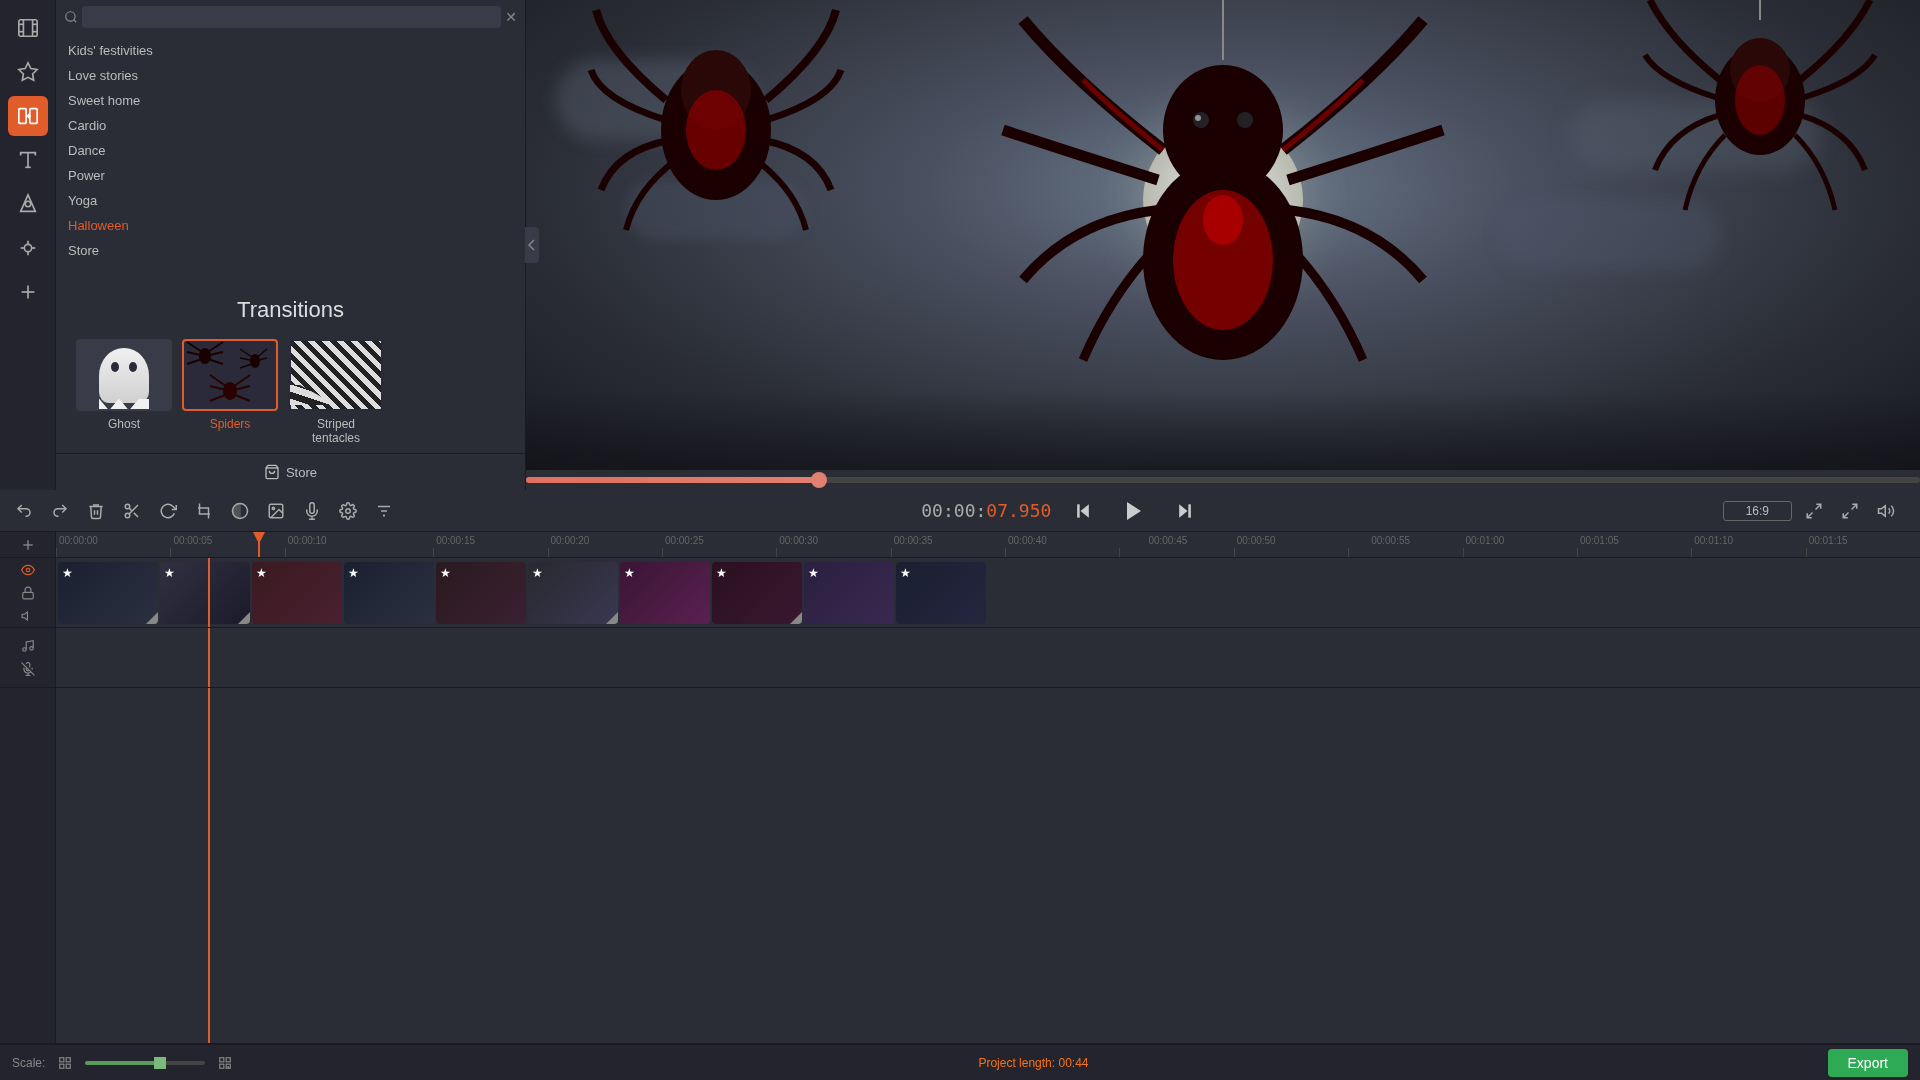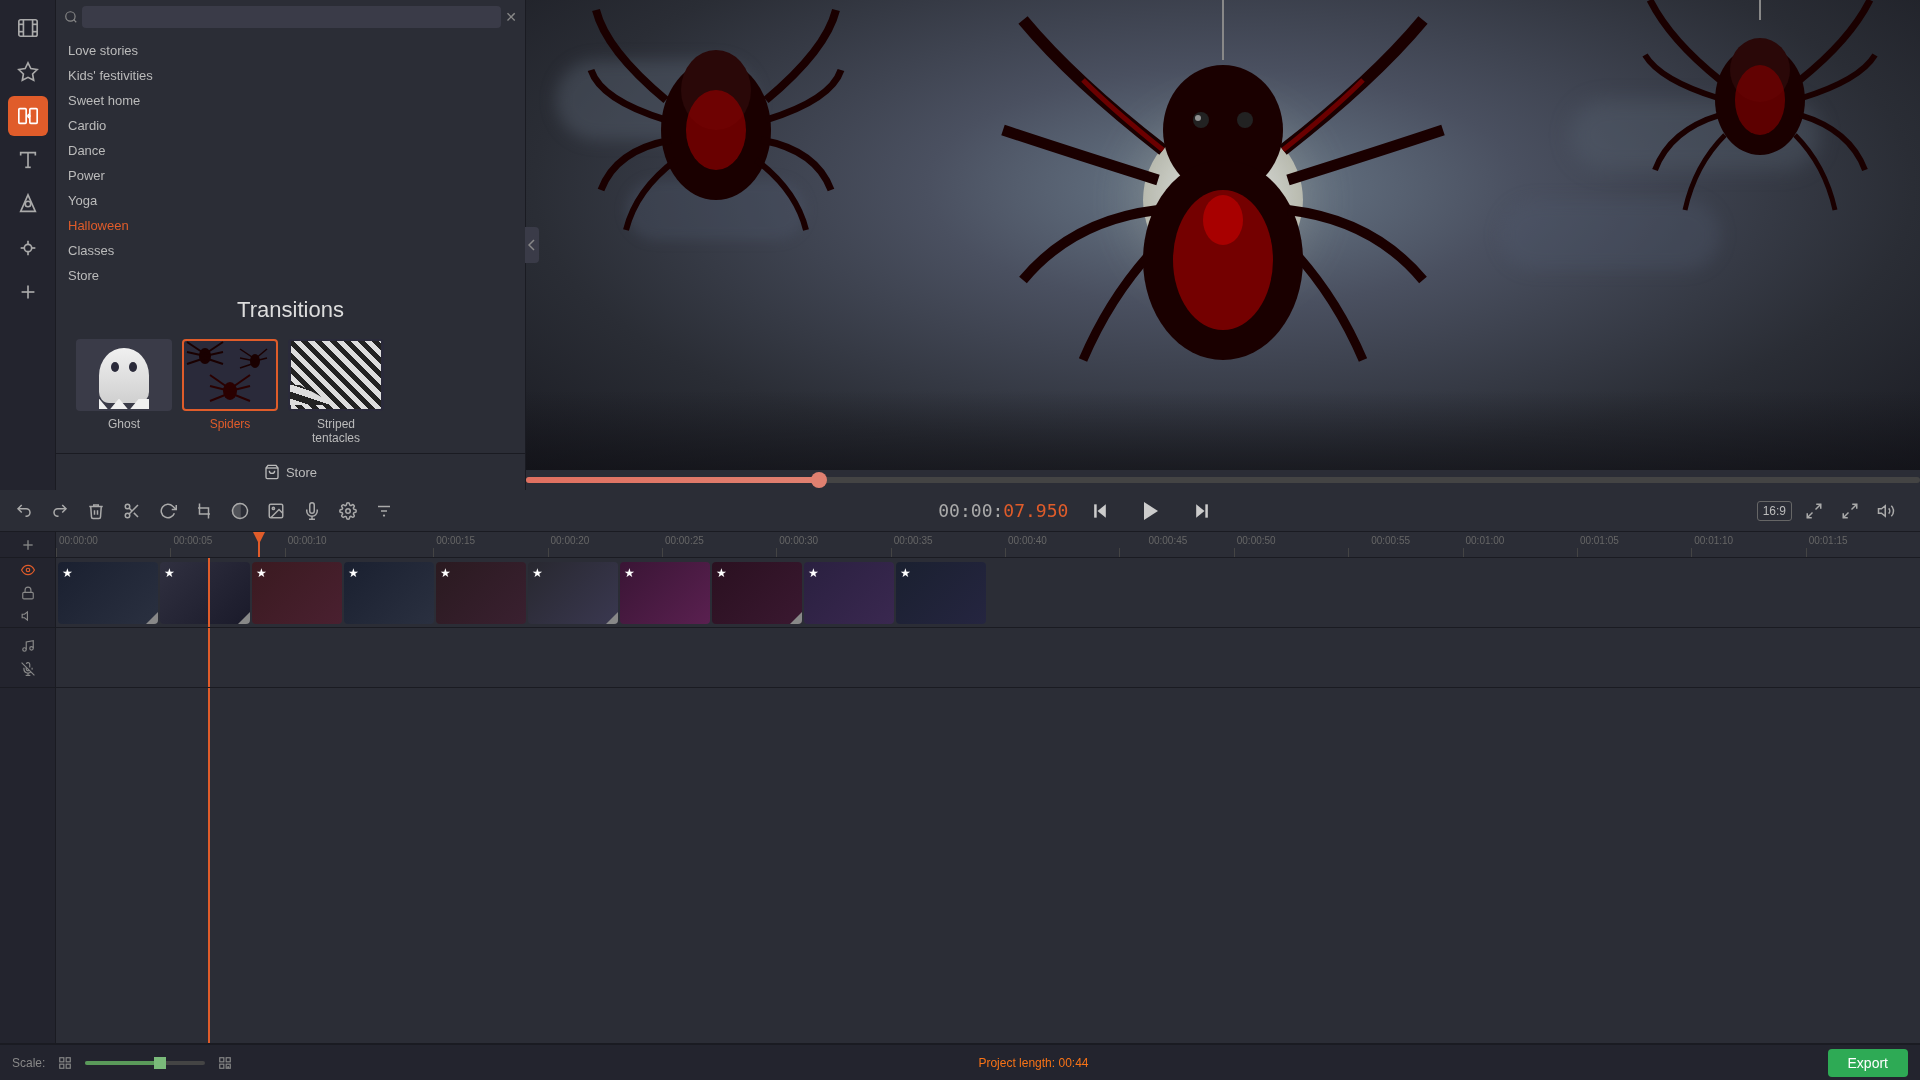"Love stories" div.category-item { order: before "Kids' festivities" -> after "Kids' festivities" }
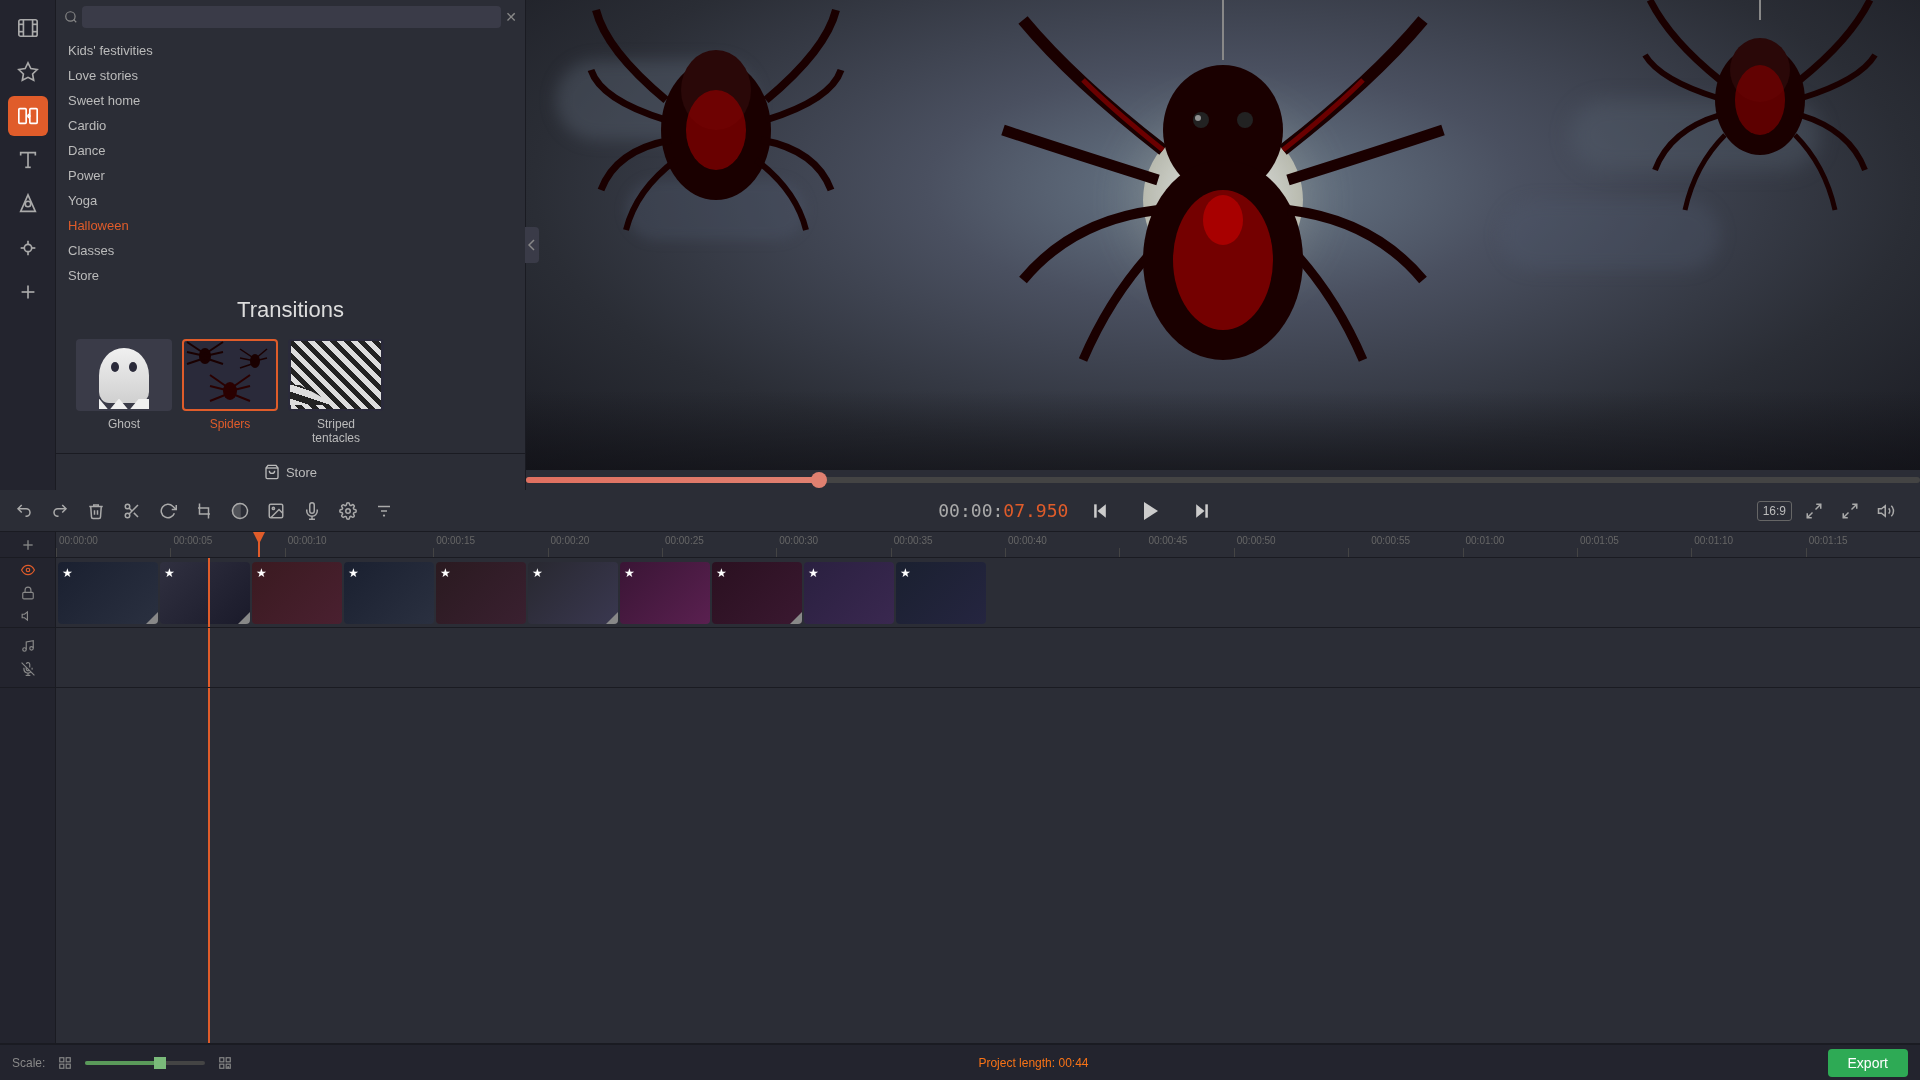"Classes" div.category-item { html: <div>Classes</div> -> none }
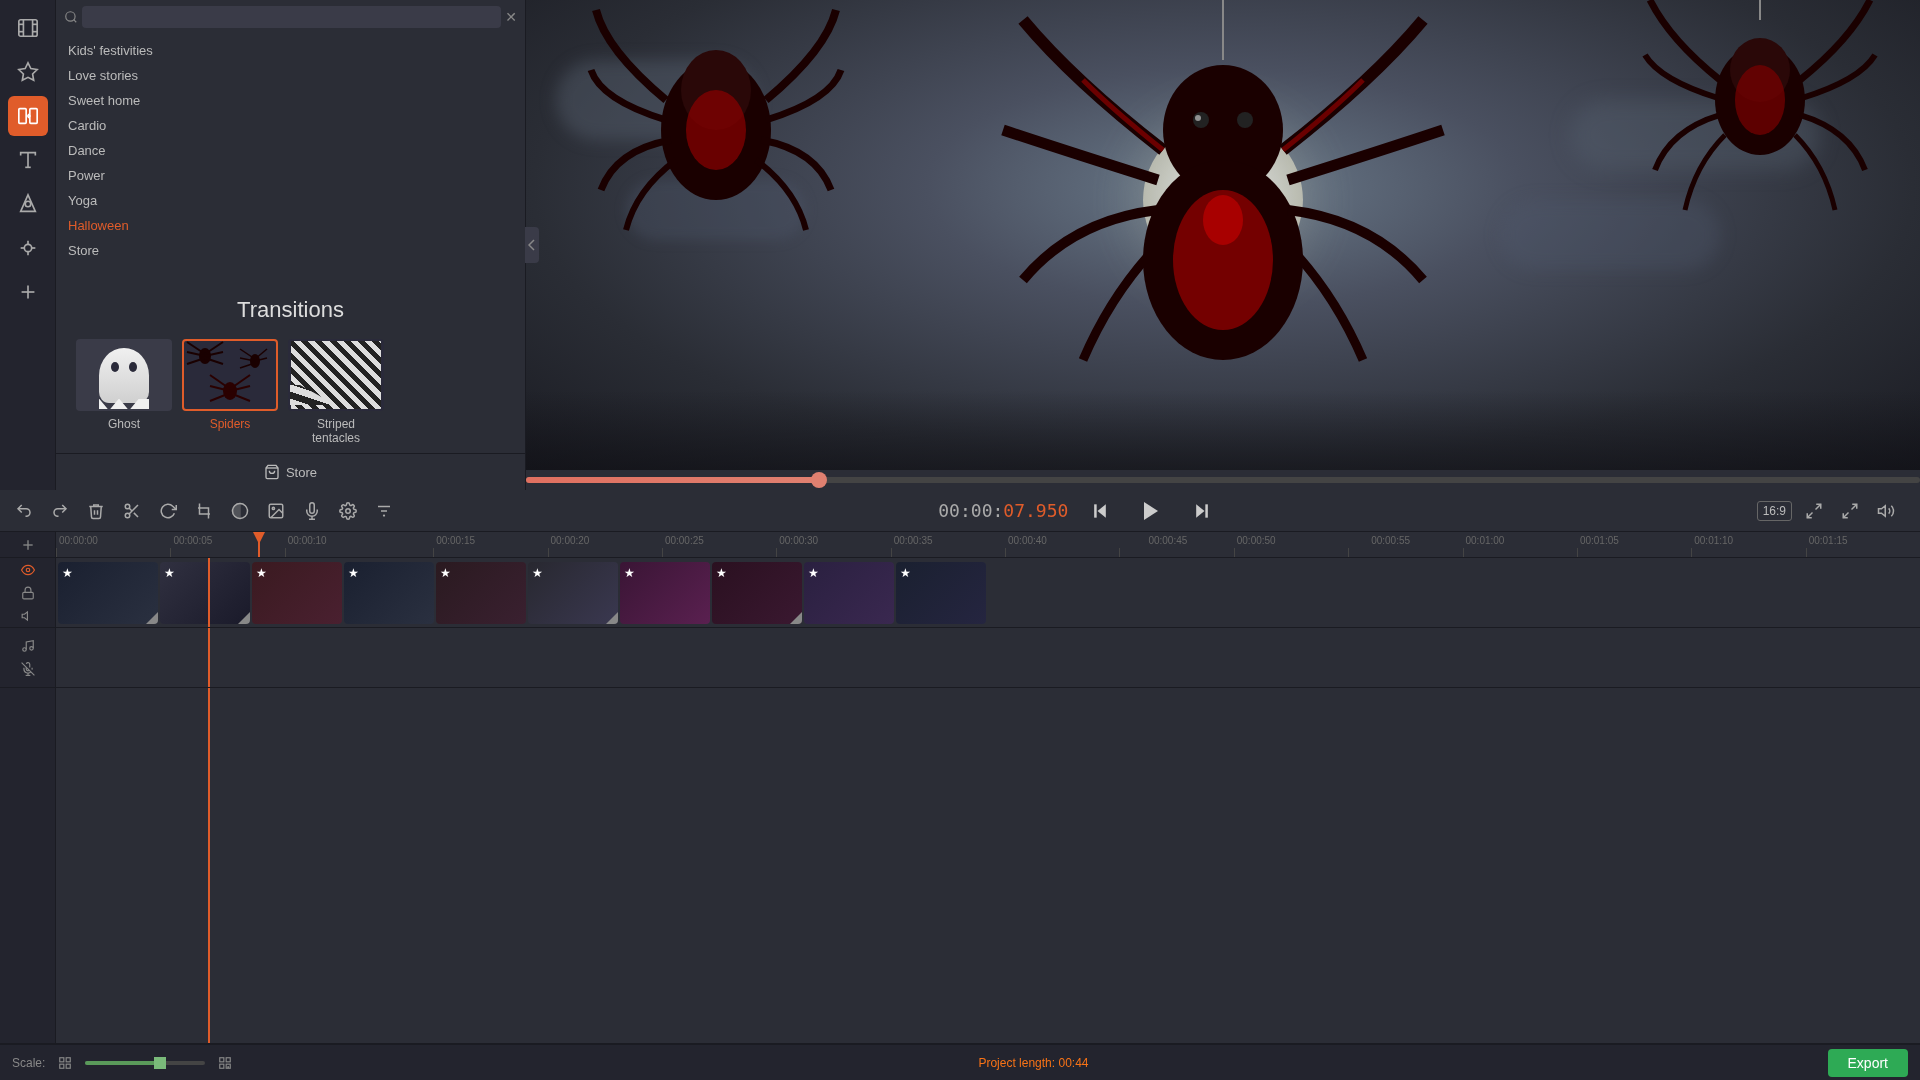"16:9" .aspect-badge { padding: 2px 5px -> 2px 22px }
